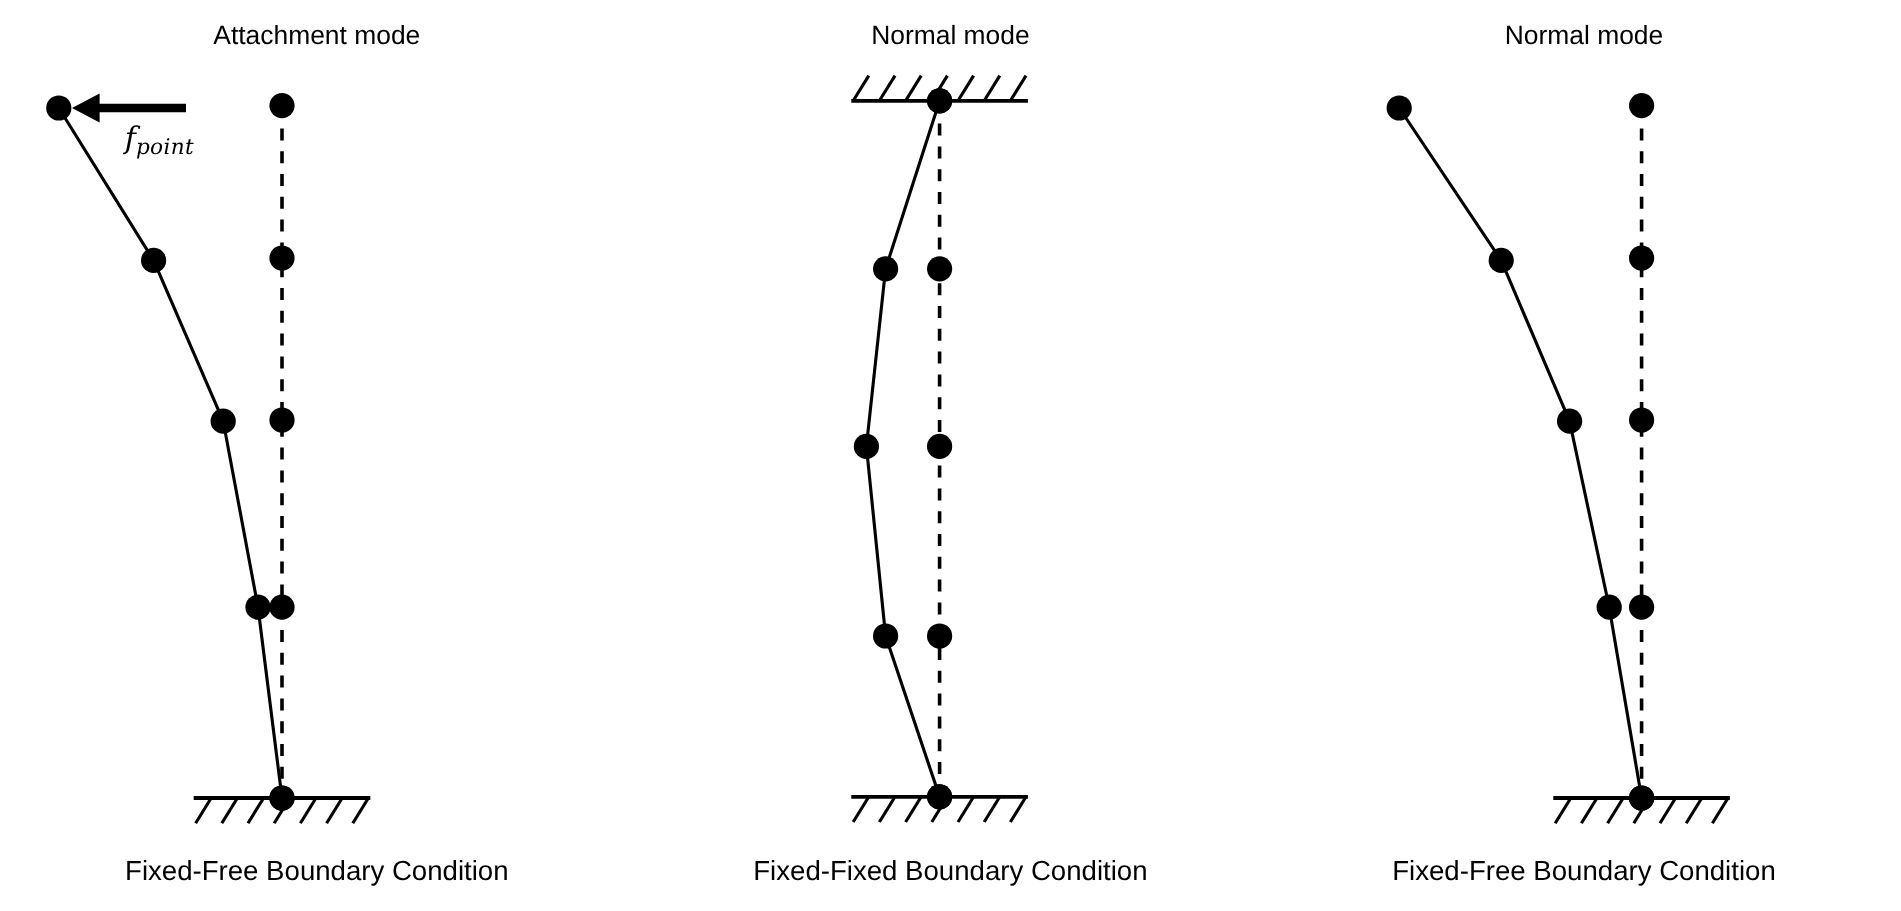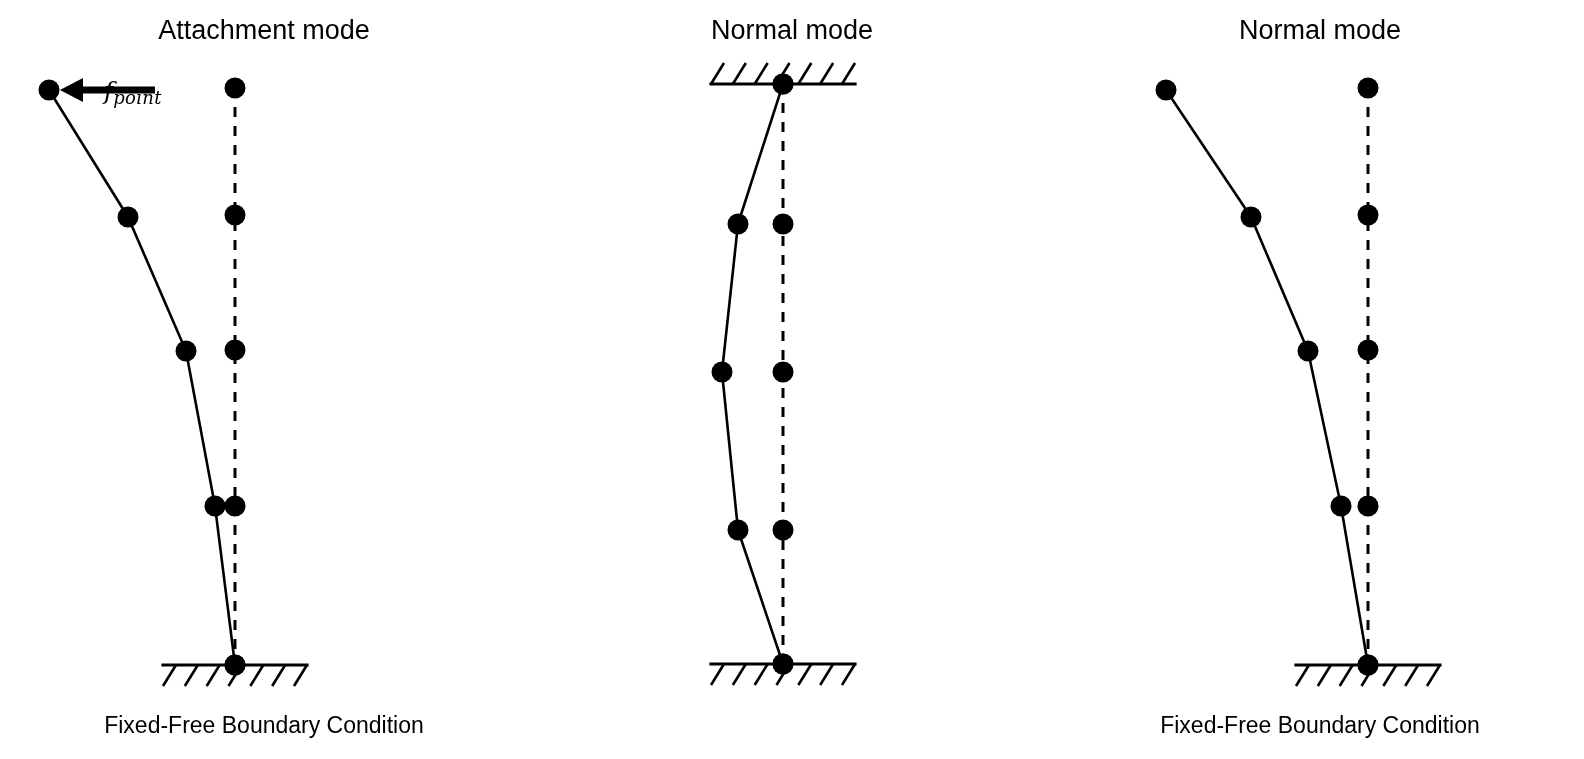"Attachment mode" .panel-title { font-size: 27px -> 22px }
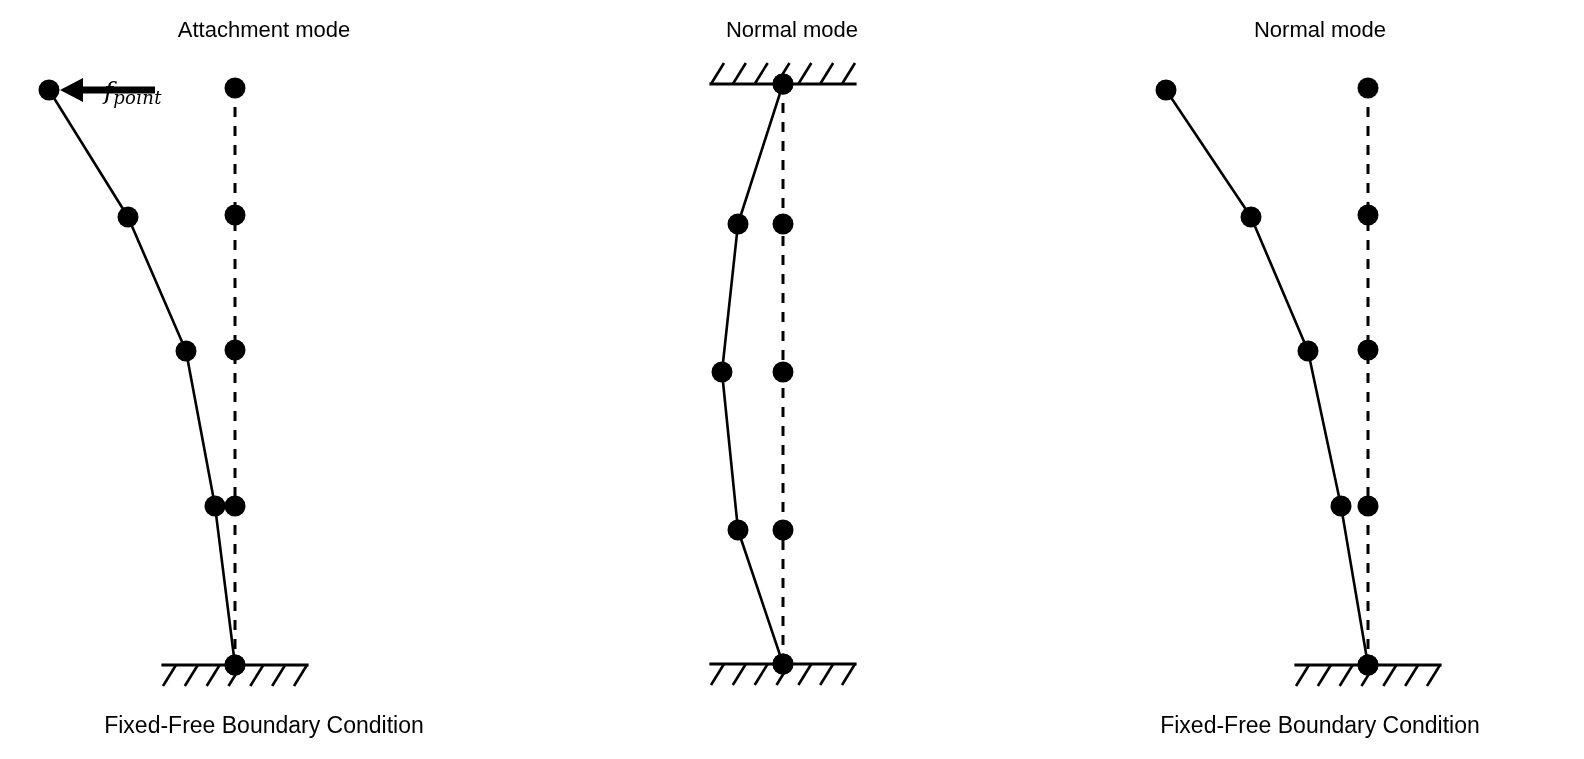"fpoint" .force-label { margin-top: none -> 24px }
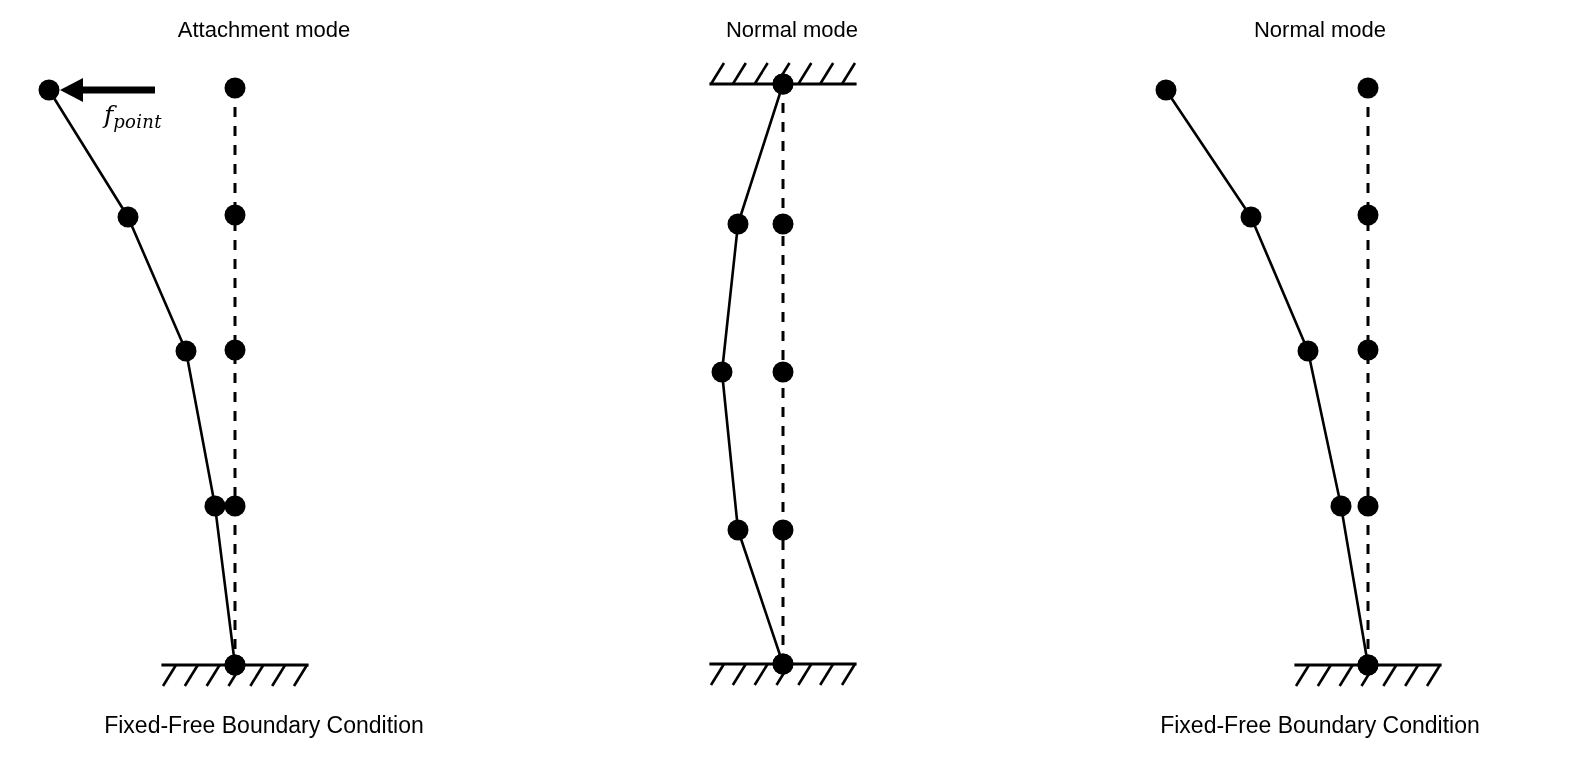"Fixed-Fixed Boundary Condition" div.panel-caption { html: none -> <div>Fixed-Fixed Boundary Condition</div> }
